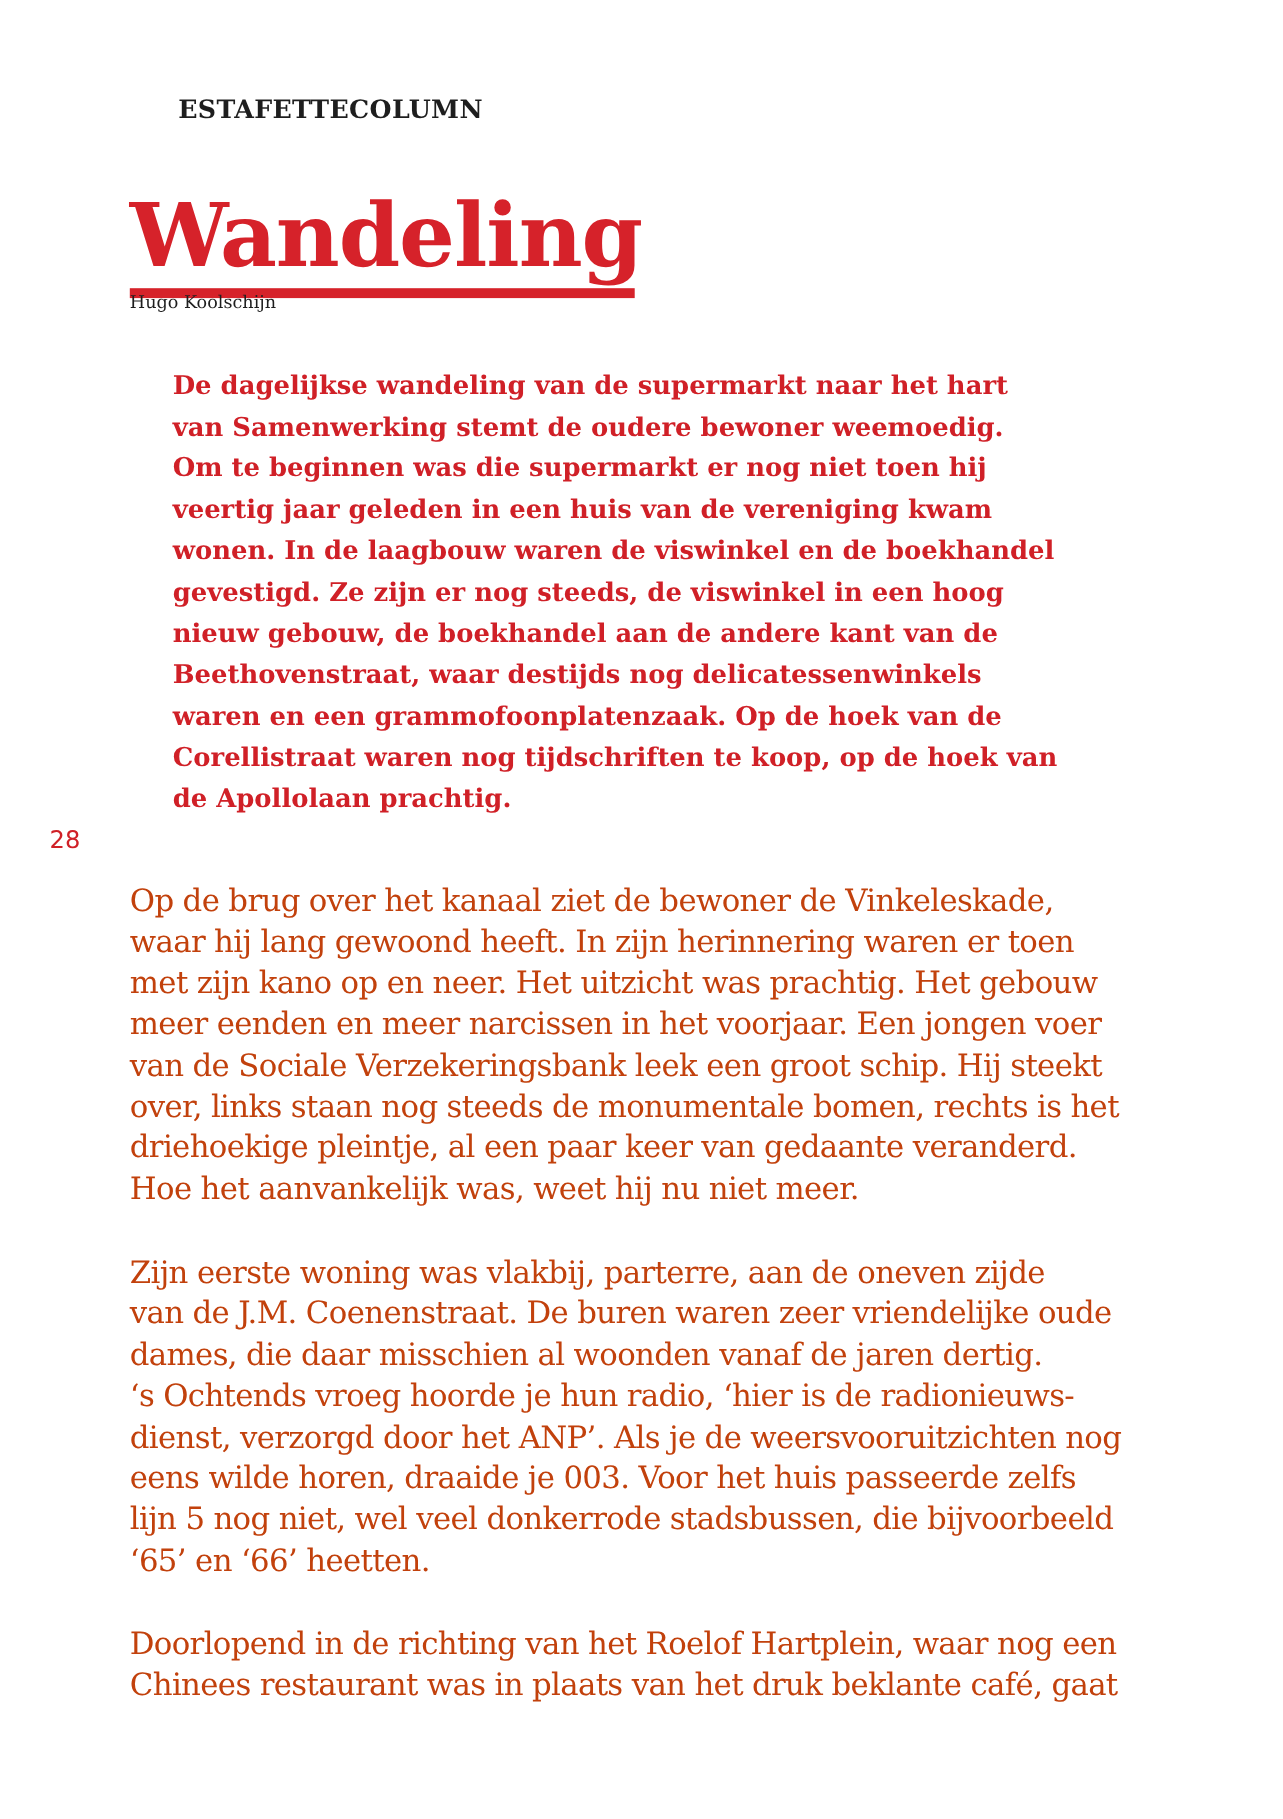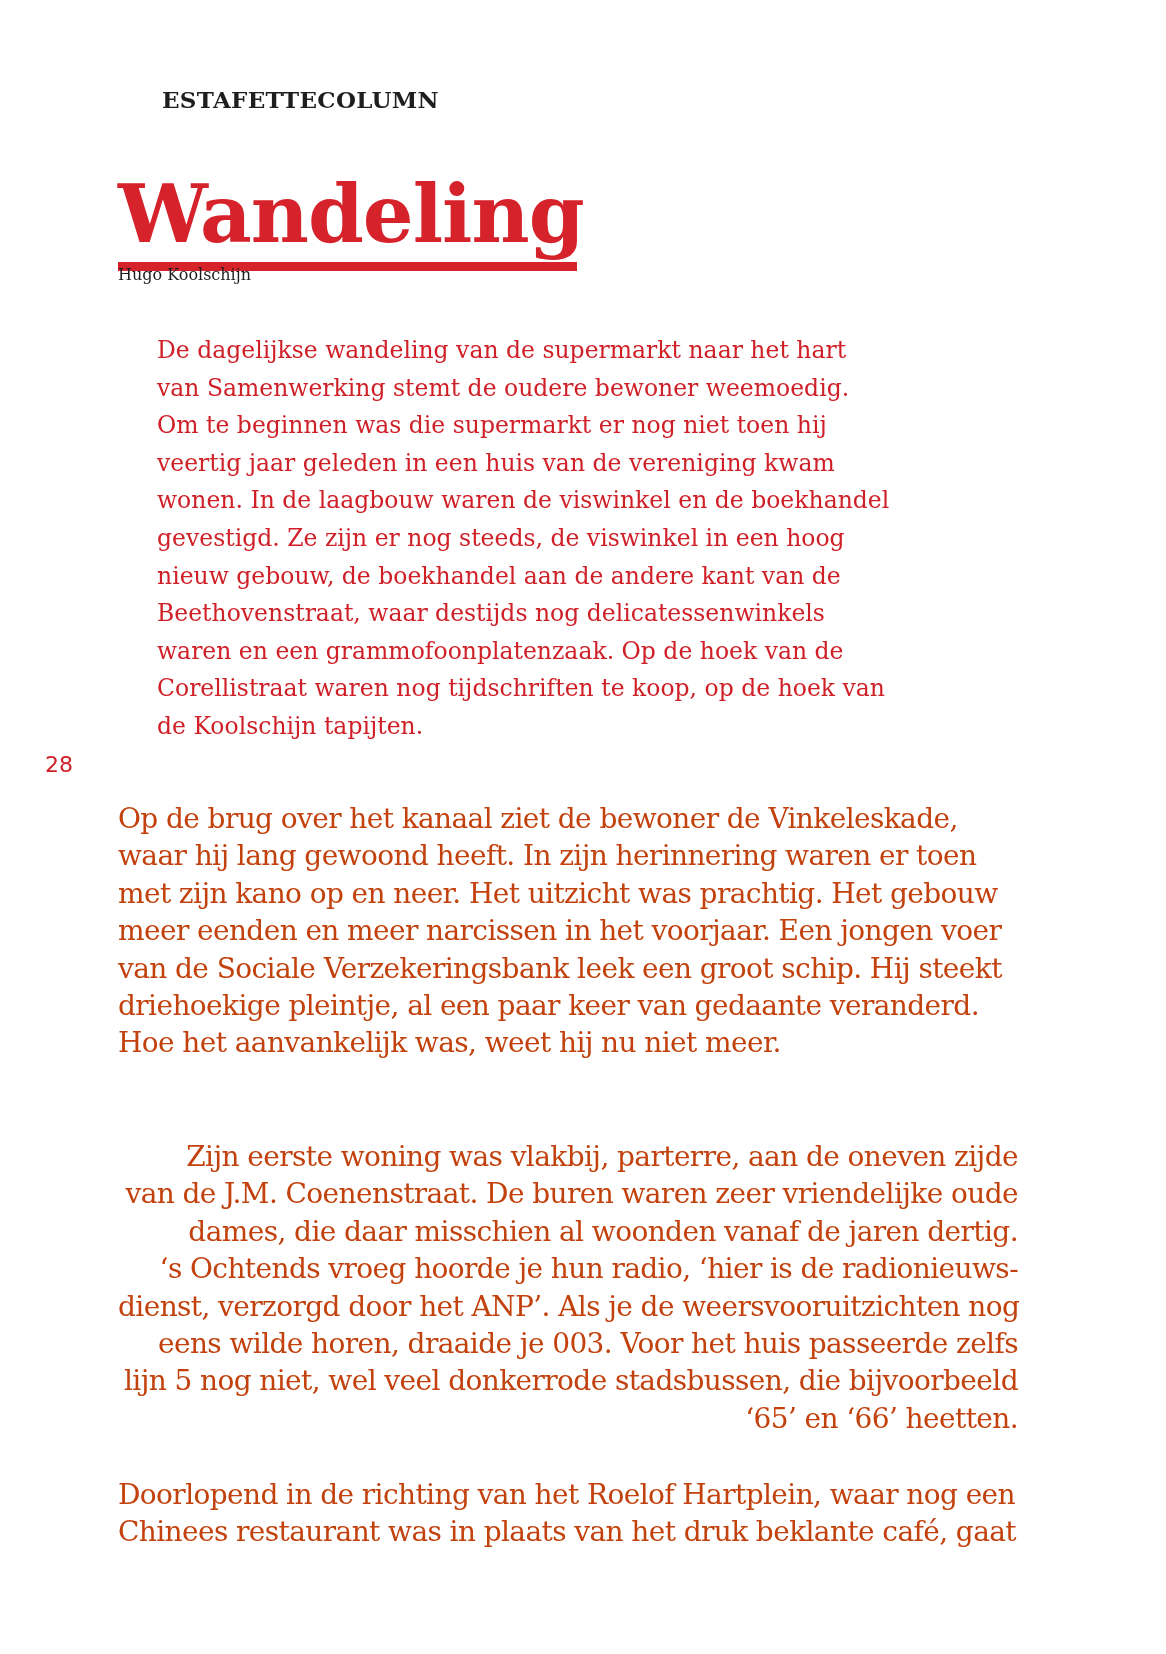"De dagelijkse wandeling van de" .intro { font-weight: normal -> bold }
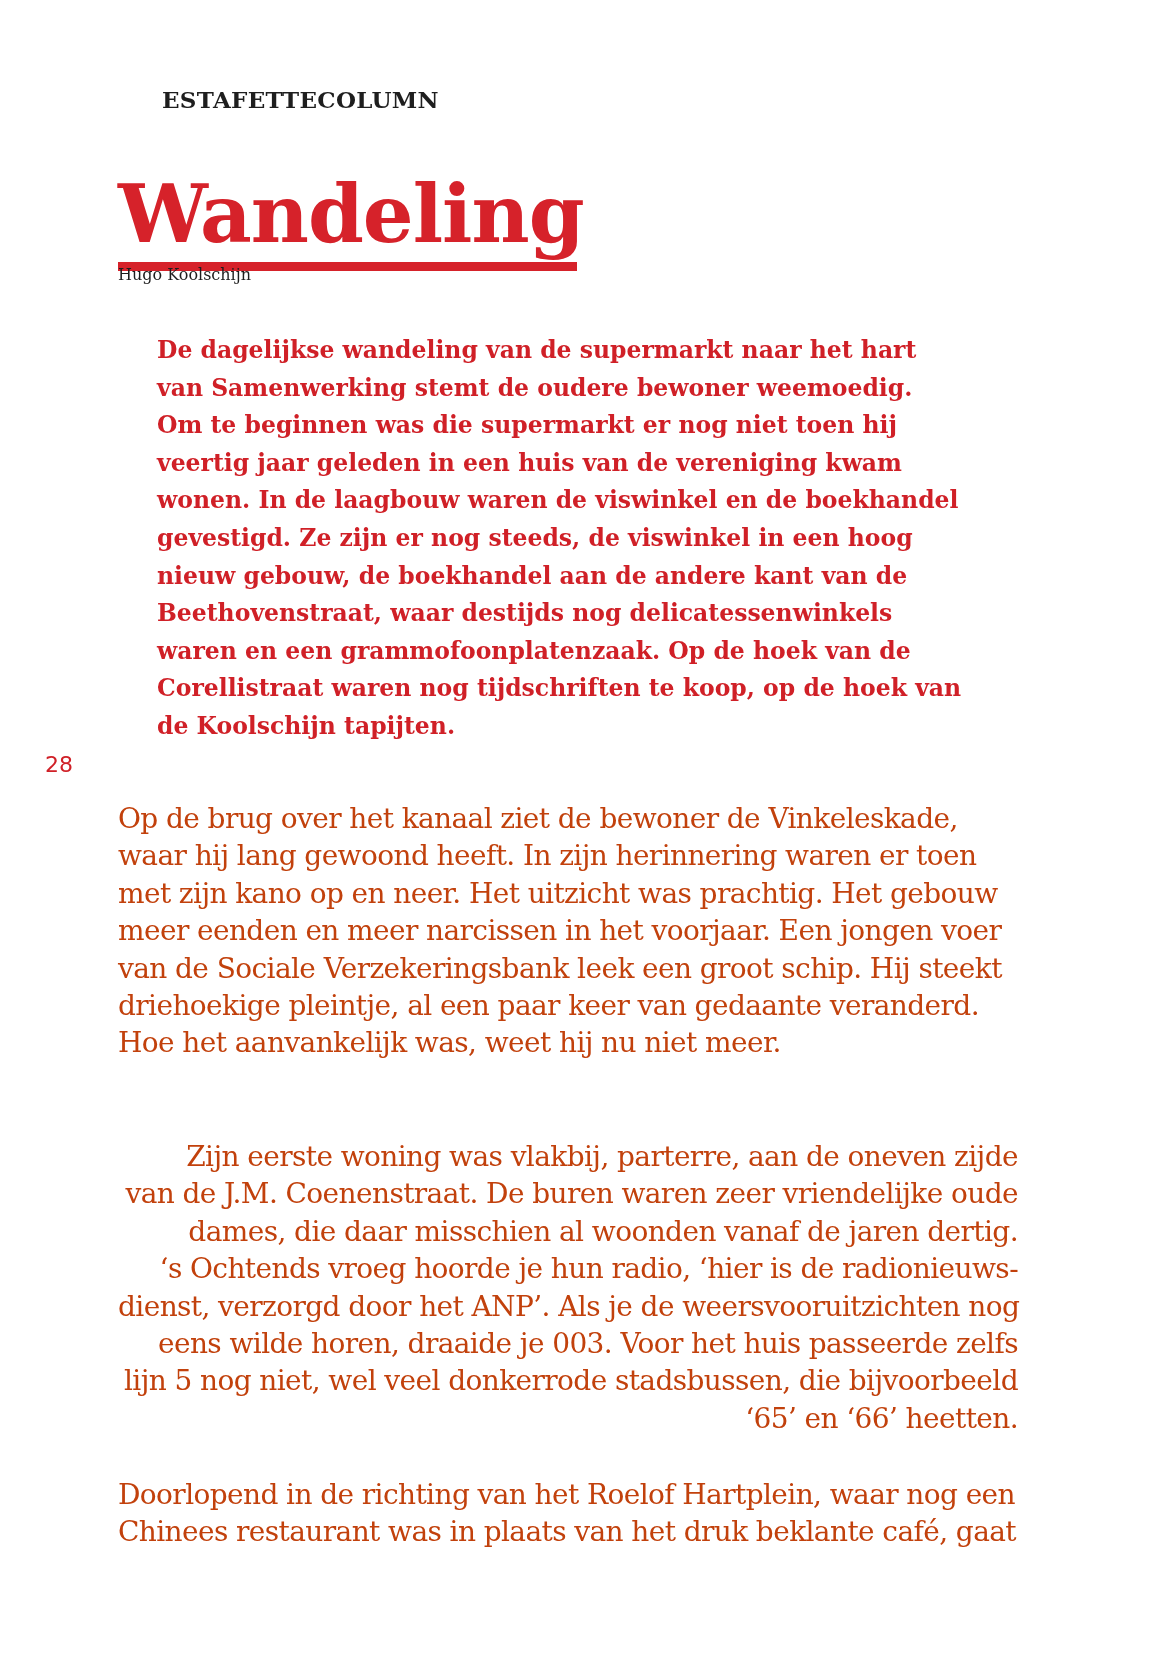"de Koolschijn tapijten." span.line { text: Koolschijn tapijten -> Apollolaan prachtig }
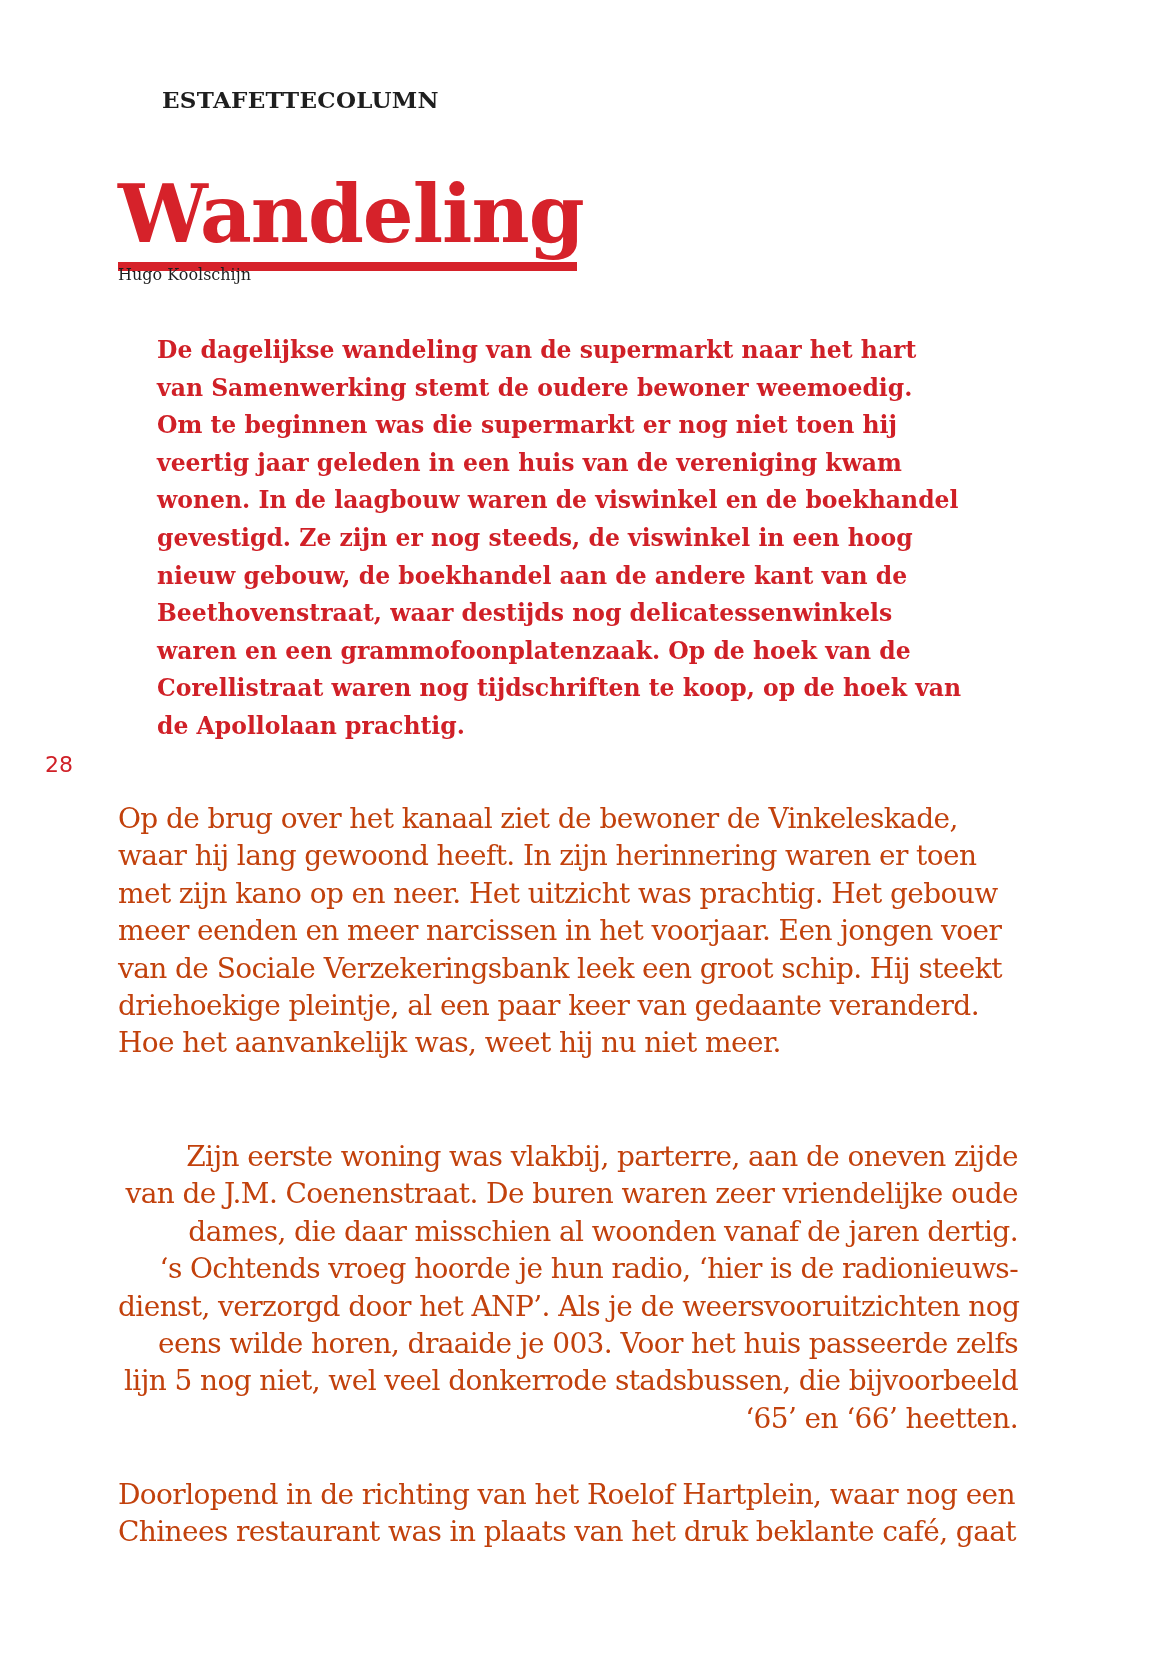"over, links staan nog steeds" span.line { html: none -> <span>over, links staan nog steeds de monumentale bomen, rechts is het</span> }
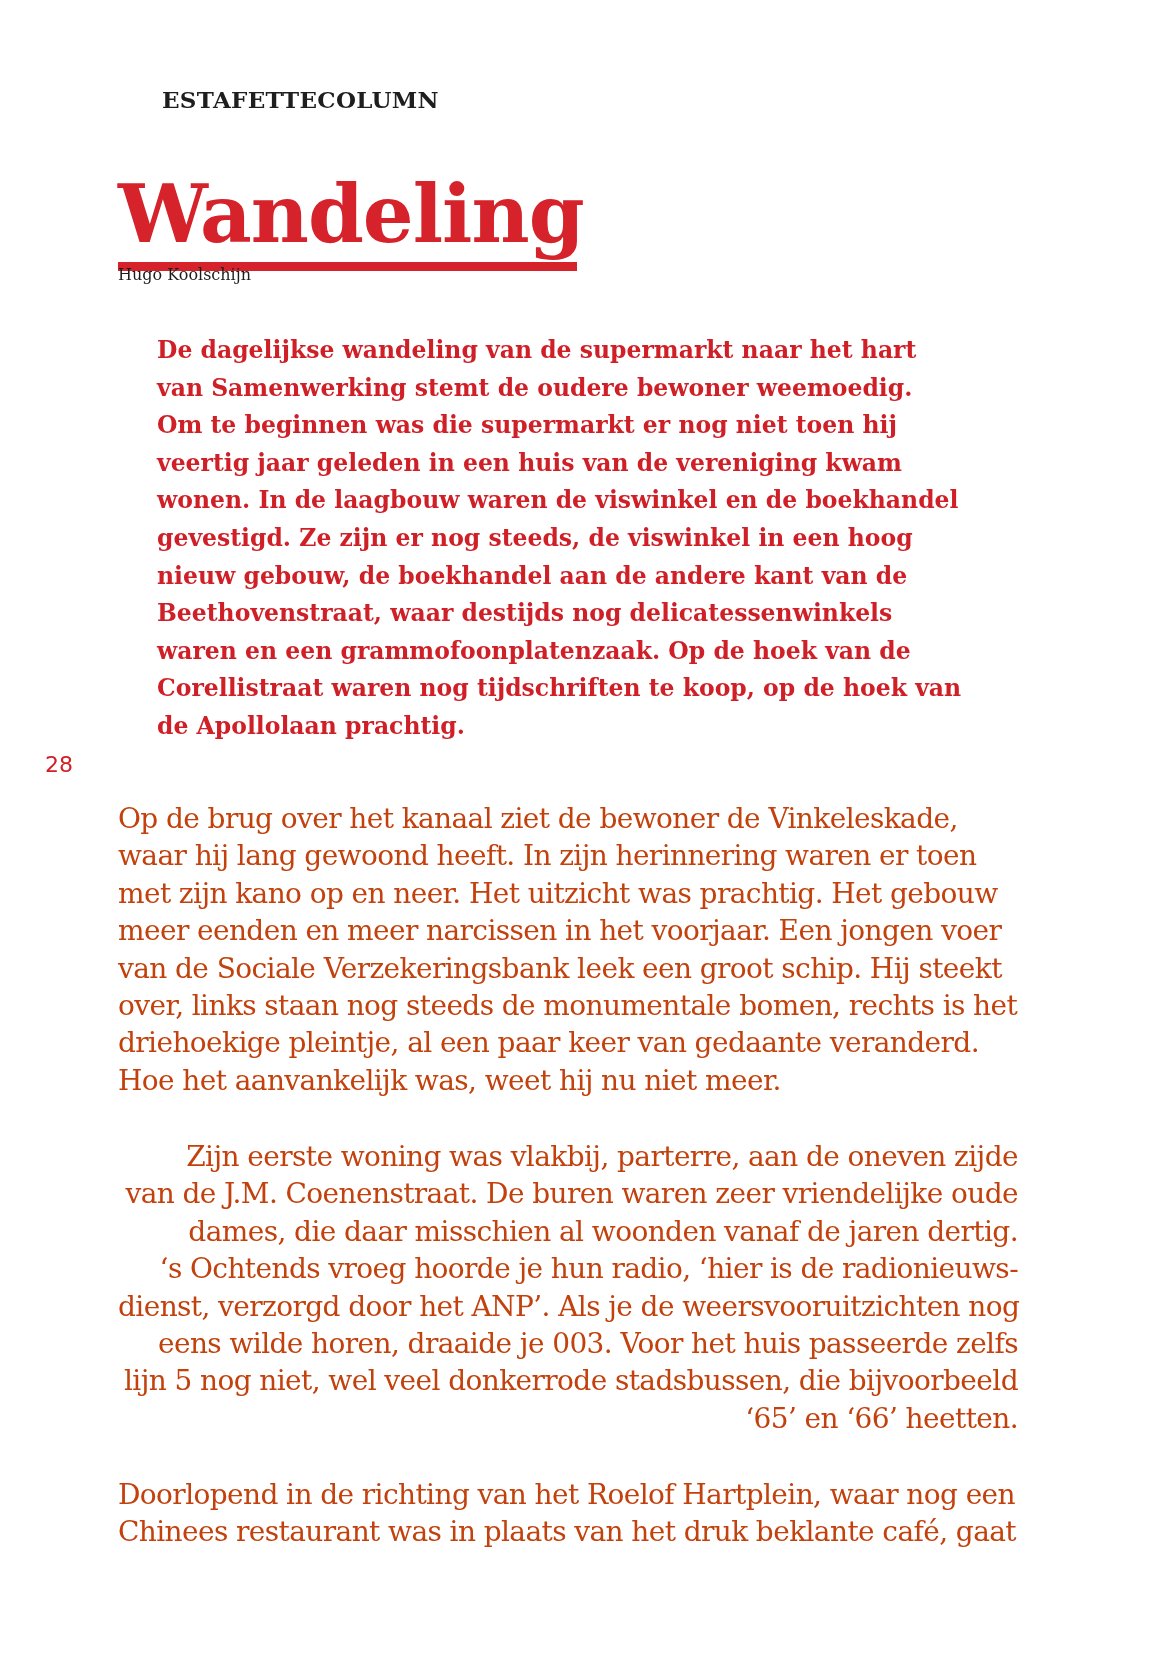"Zijn eerste woning was vlakbij," .p2 { text-align: right -> none }
